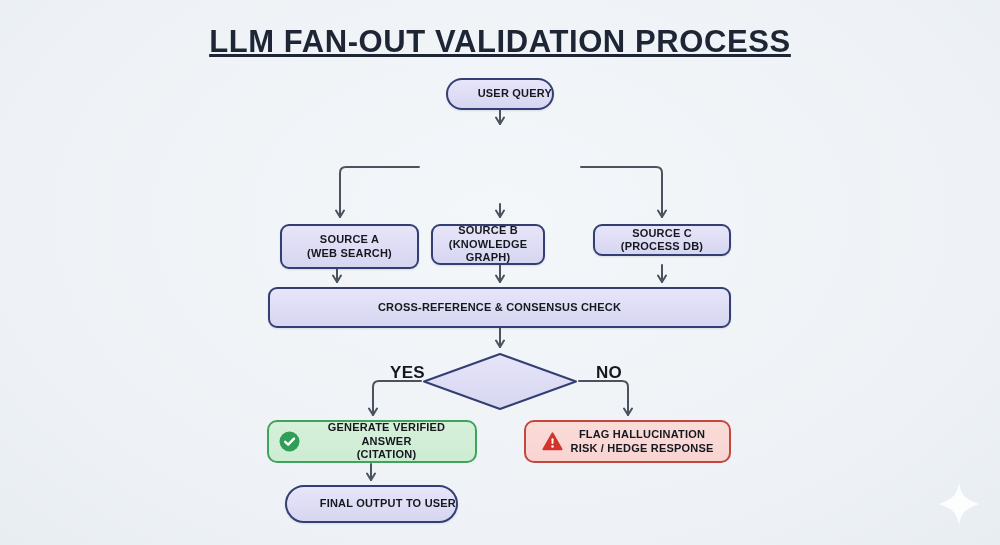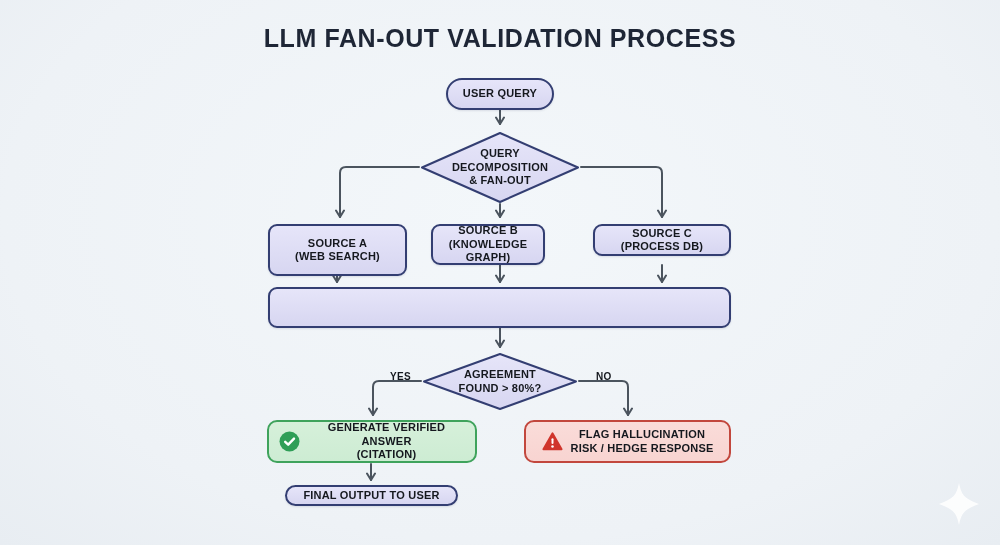"LLM FAN-OUT VALIDATION PROCESS" .page-title { font-size: 25px -> 31px; text-decoration: none -> underline }
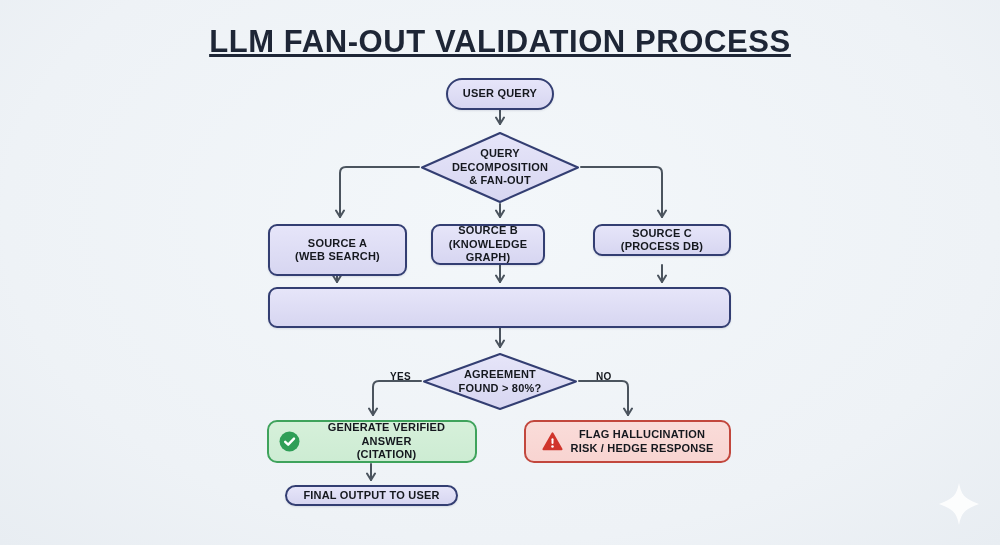"USER QUERY" .pill { justify-content: none -> flex-end }
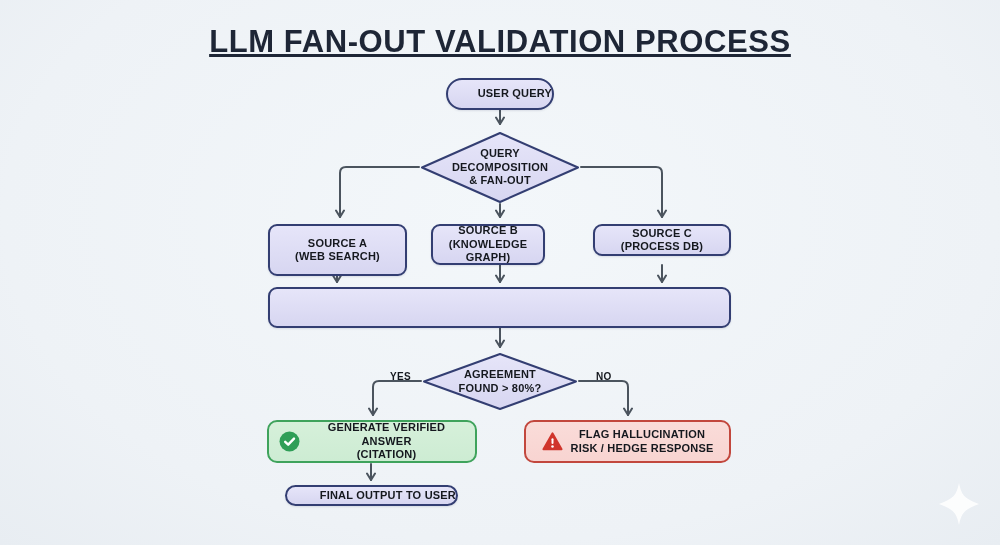"QUERY" div.node { html: <div> <svg> <polygon></polygon> </svg> <div> <div>QUERY</div> <div>DECOMPOSITION</div> <div>&amp; FAN-OUT</div> </div> </div> -> none }
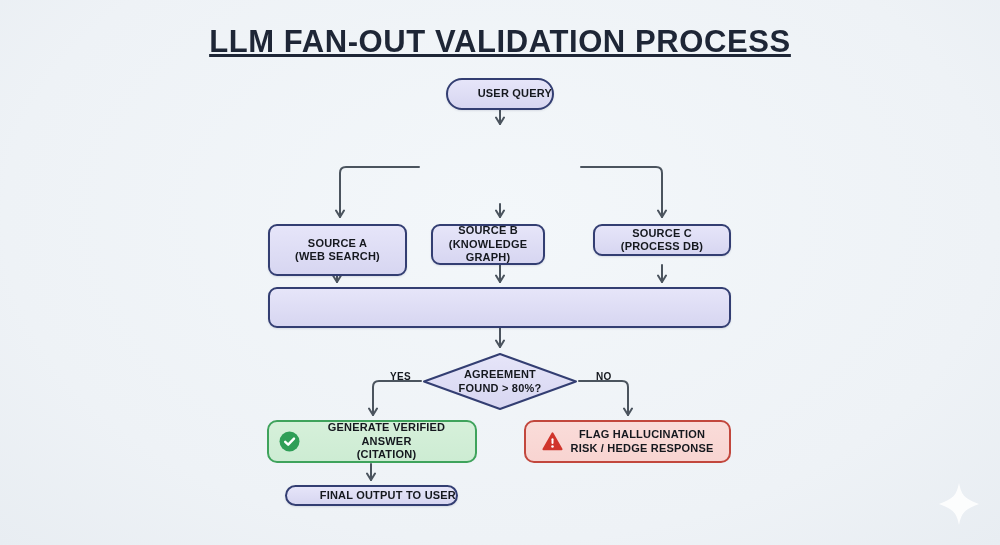"SOURCE A" div.node { height: 52px -> 45px; left: 268px -> 280px }
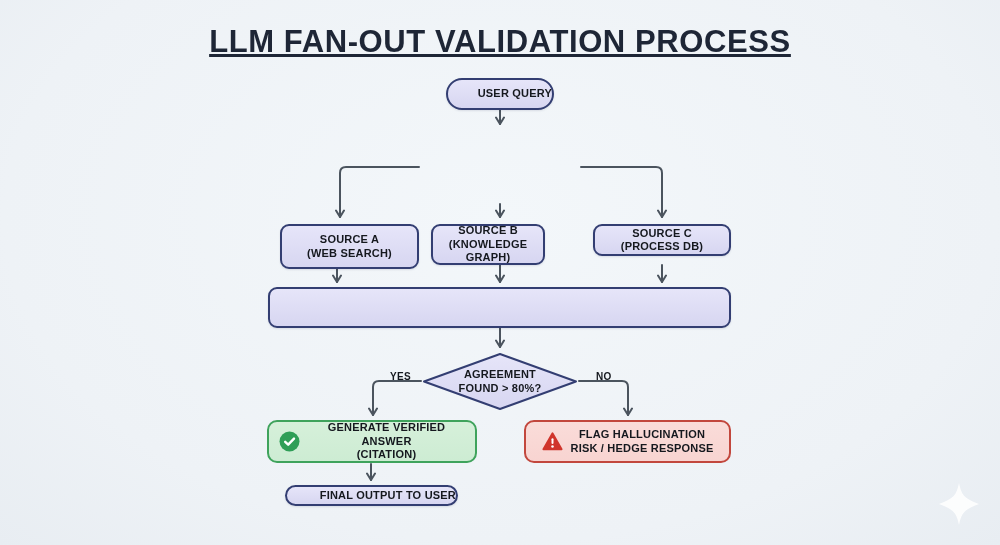"CROSS-REFERENCE & CONSENSUS CHECK" div { html: none -> <div>CROSS-REFERENCE &amp; CONSENSUS CHECK</div> }
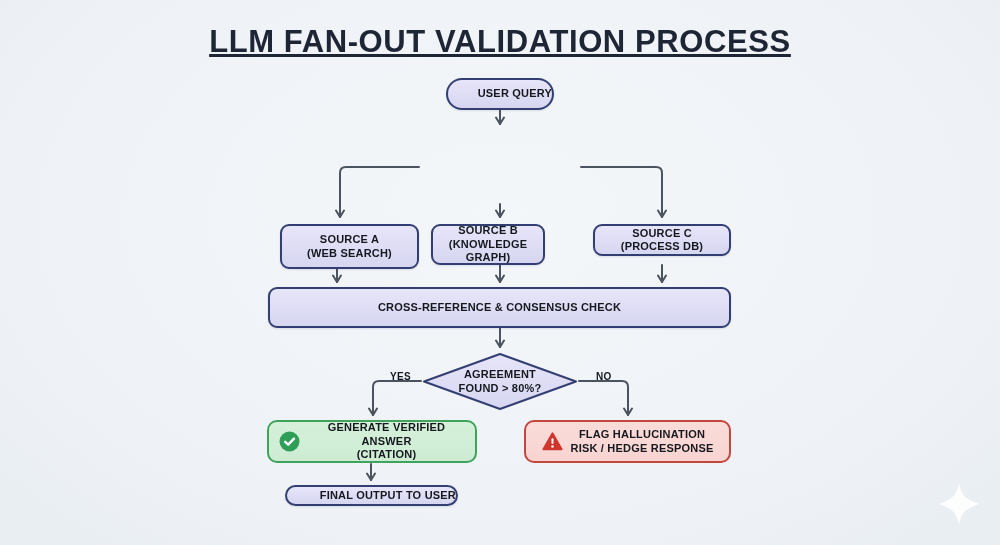"YES" .edge-label { font-size: 10px -> 17px; margin-top: 8px -> none }
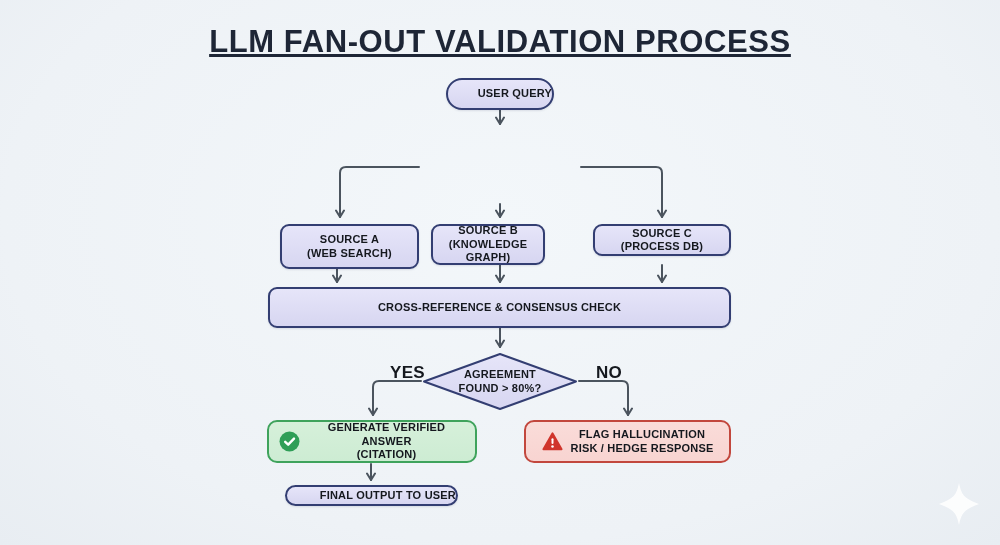"AGREEMENT" div.diamond-text { html: <div> <div>AGREEMENT</div> <div>FOUND &gt; 80%?</div> </div> -> none }
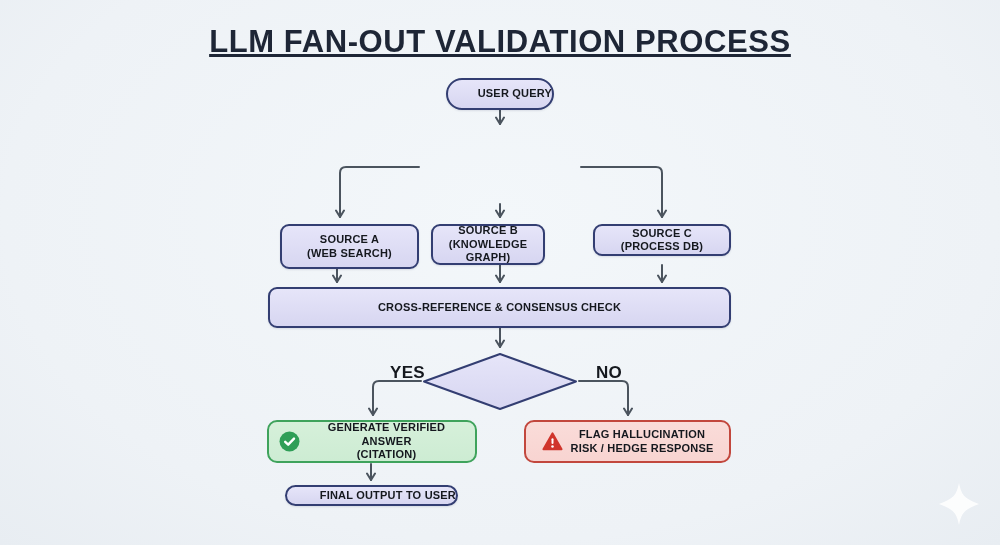"FINAL OUTPUT TO USER" div.node { height: 21px -> 38px }
